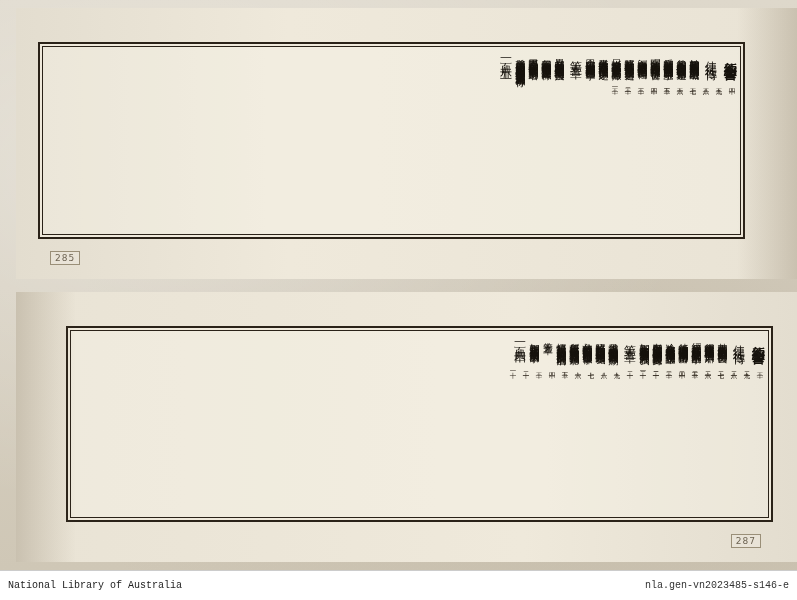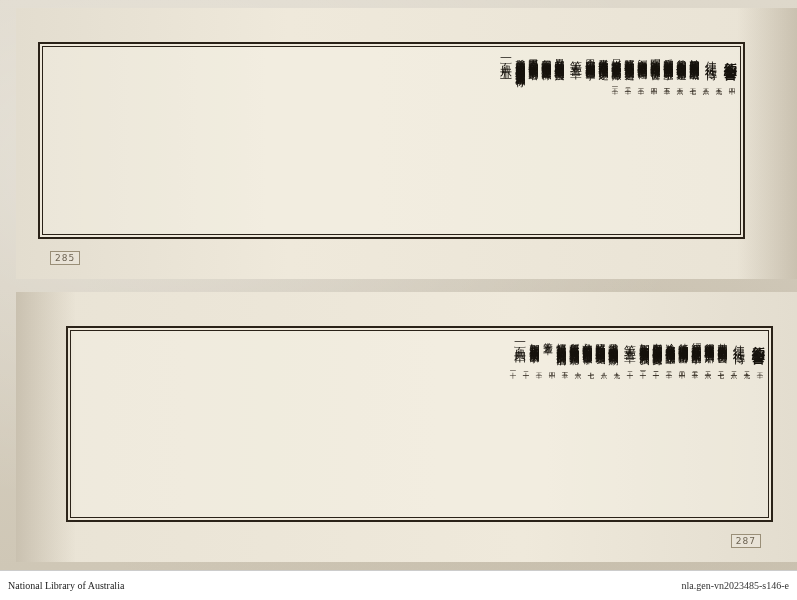"National Library of Australia" #footer { font-family: Liberation Serif, serif -> Liberation Mono, monospace }
